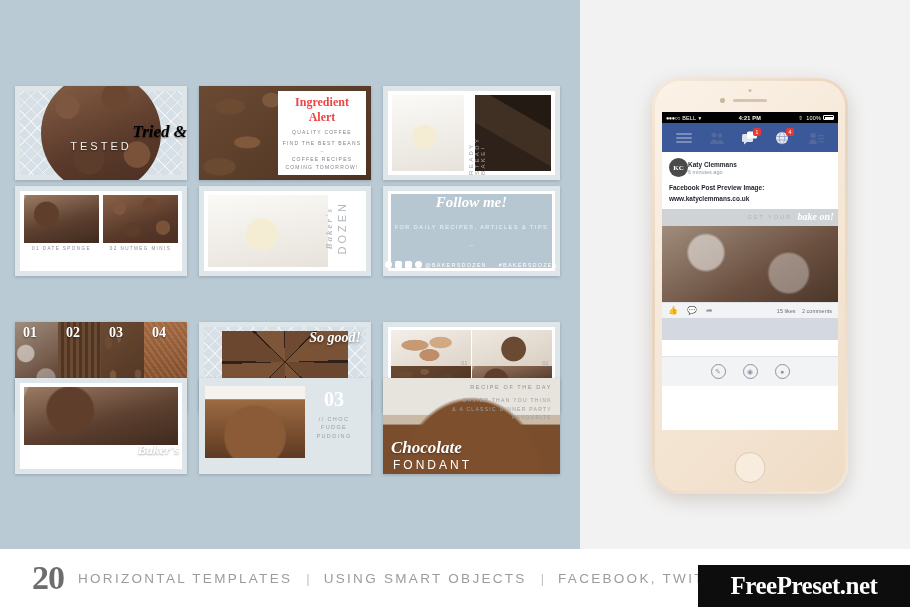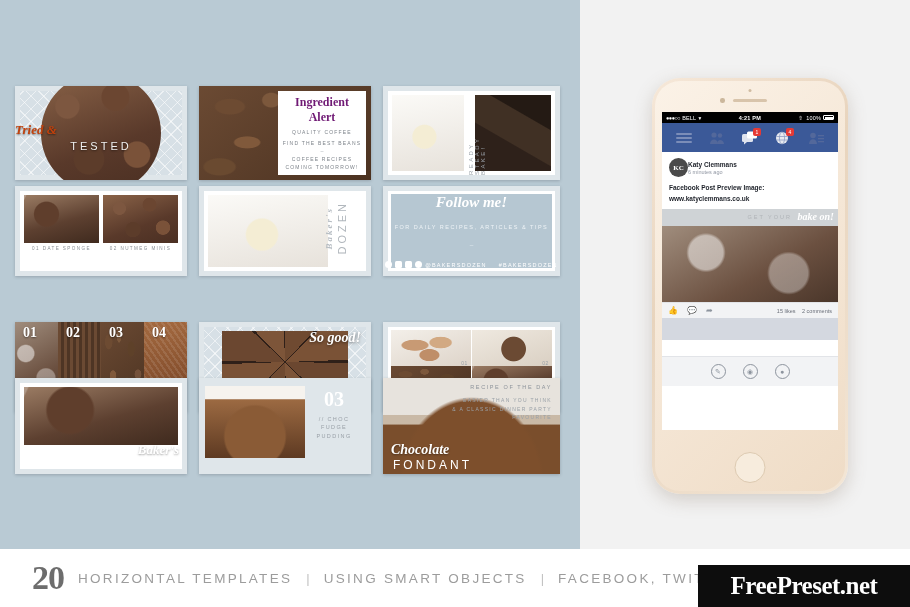"Ingredient" .ia-h { color: #701a75 -> #ef4444 }
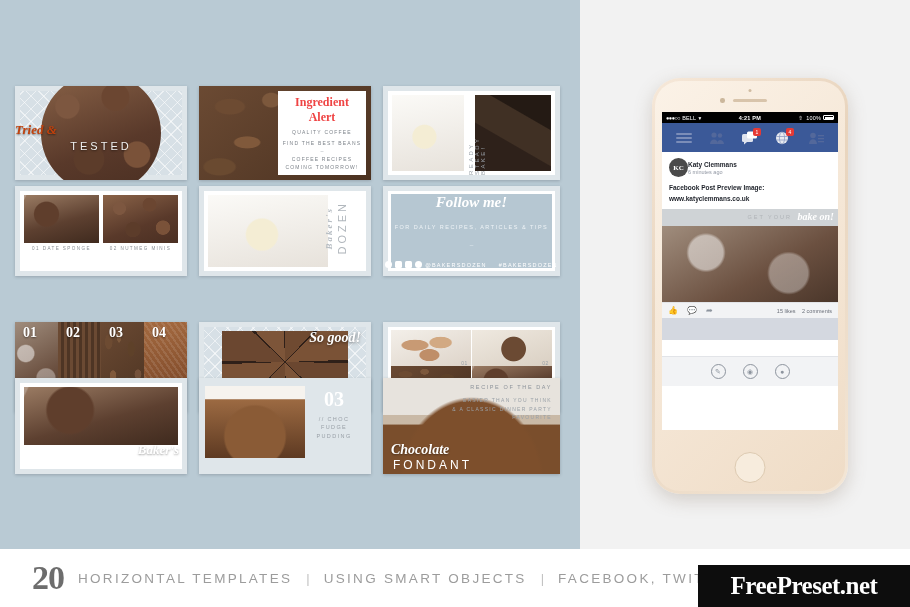"Tried &" .c1-t1 { color: #c2410c -> #000000; font-size: 13px -> 17px; text-align: left -> right }
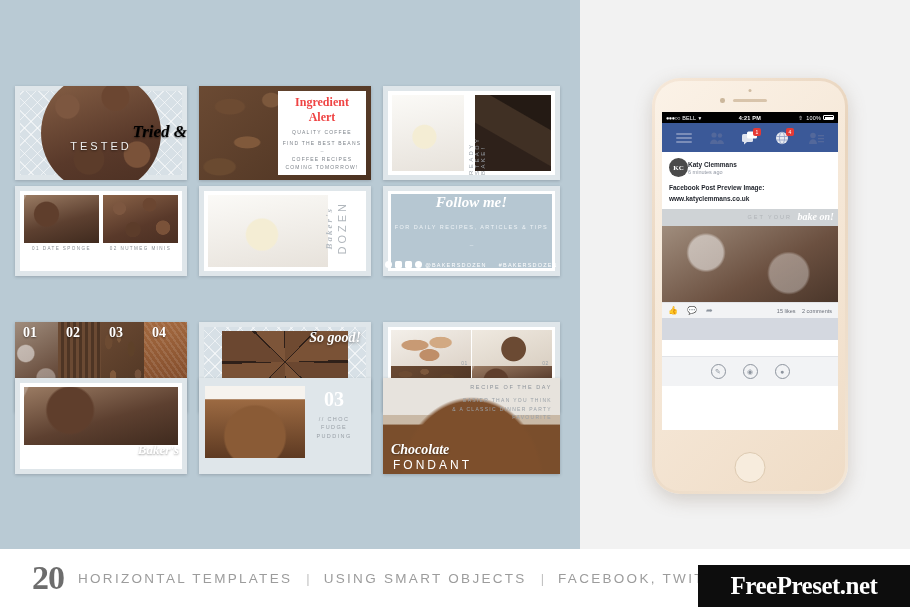"Chocolate" .cf-b1 { font-size: 14px -> 17px }
